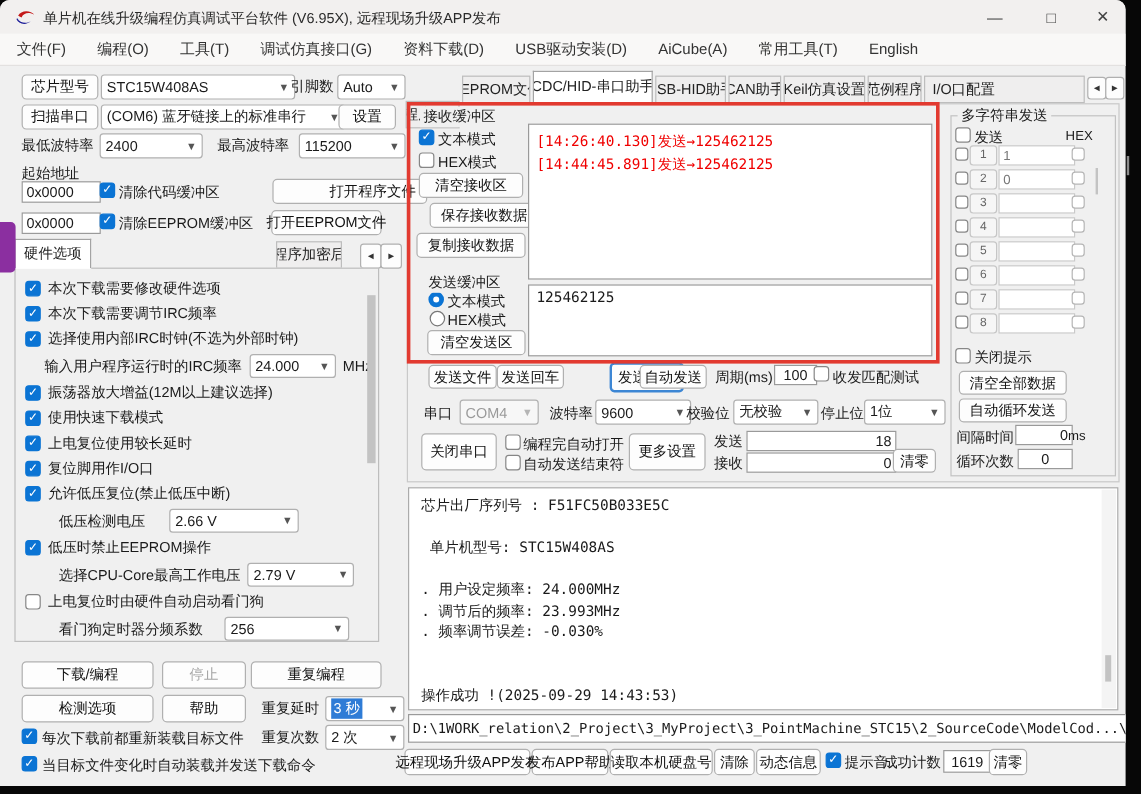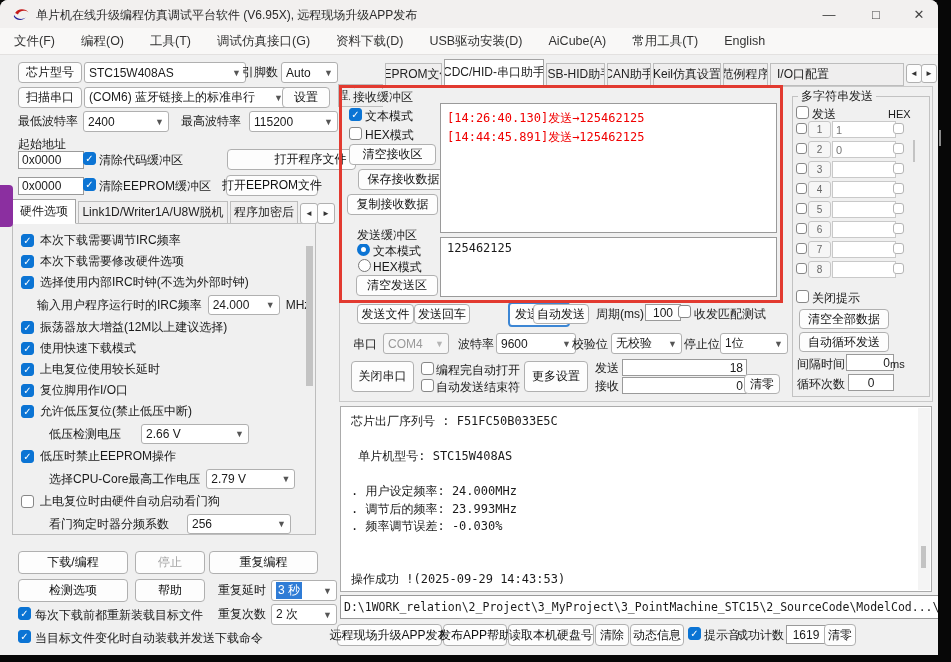"Link1D/Writer1A/U8W脱机" div.tab { html: <div>Link1D/Writer1A/U8W脱机</div> -> none }
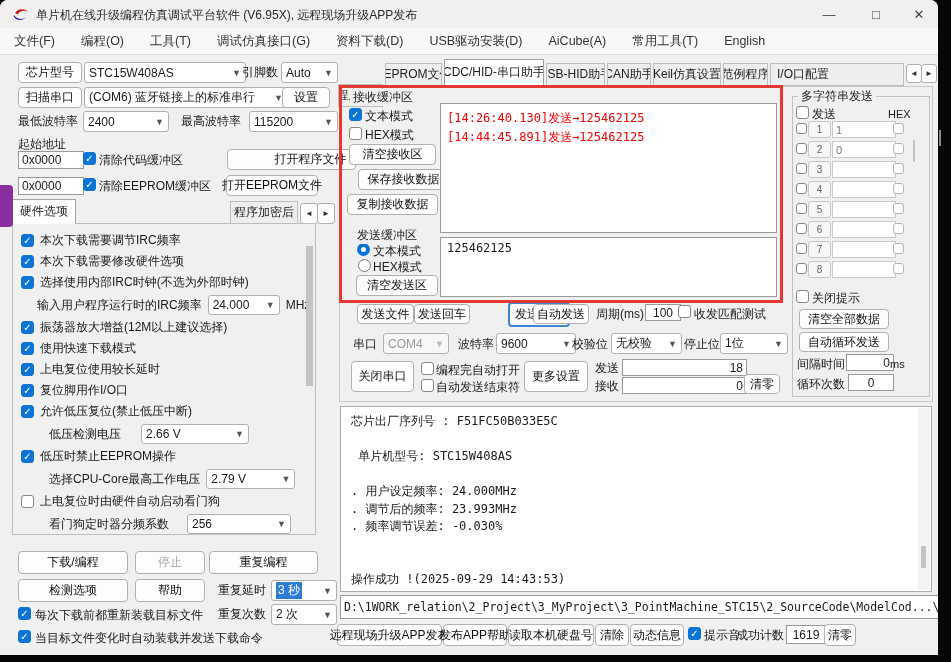"程序加密后" div.tab { width: 68px -> 55px }
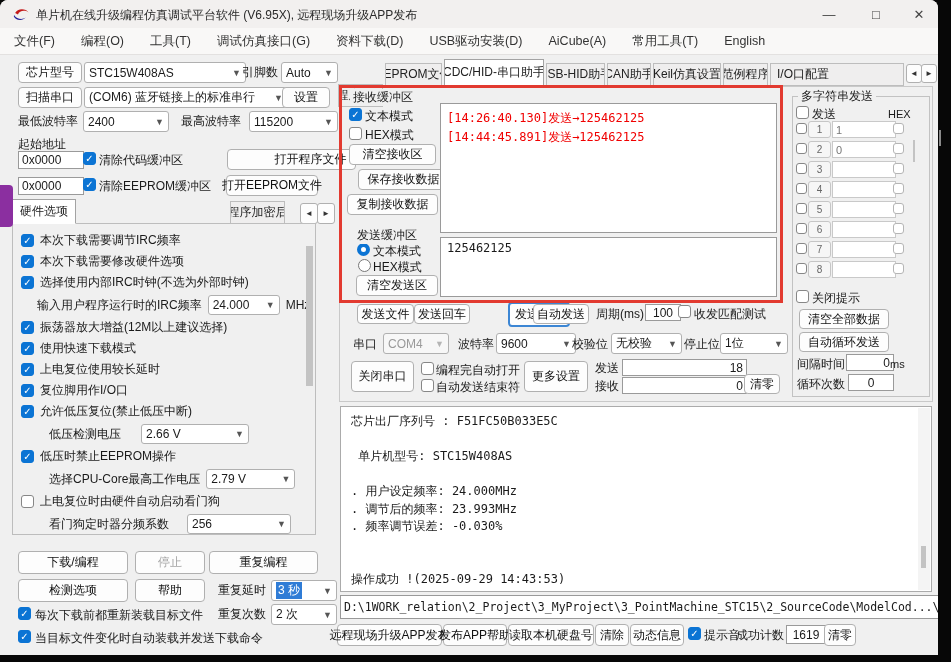"本次下载需要调节IRC频率" div.orow { order: before "本次下载需要修改硬件选项" -> after "本次下载需要修改硬件选项" }
